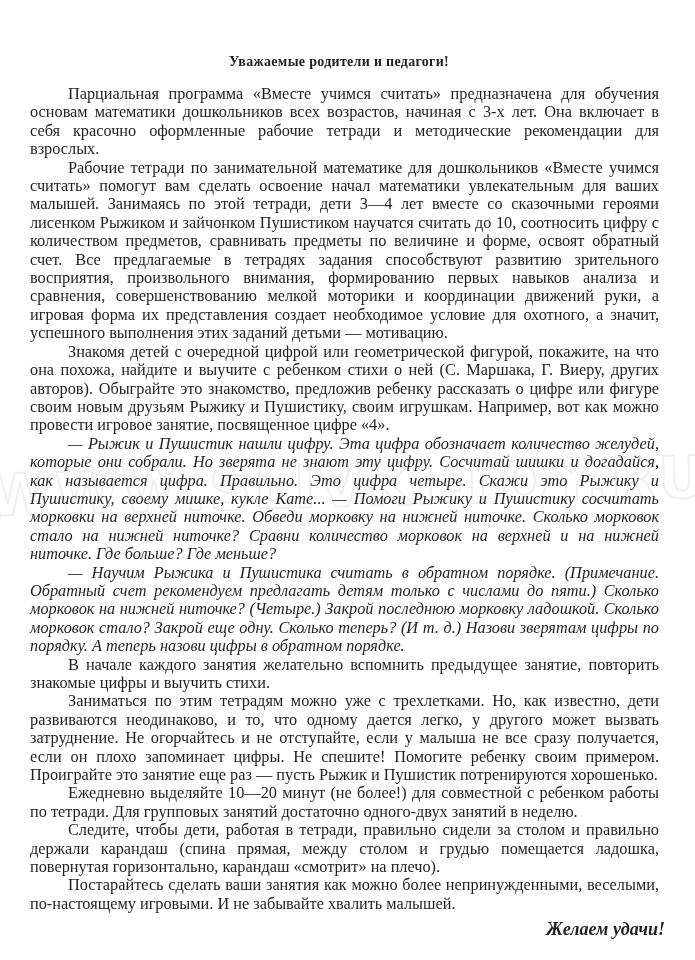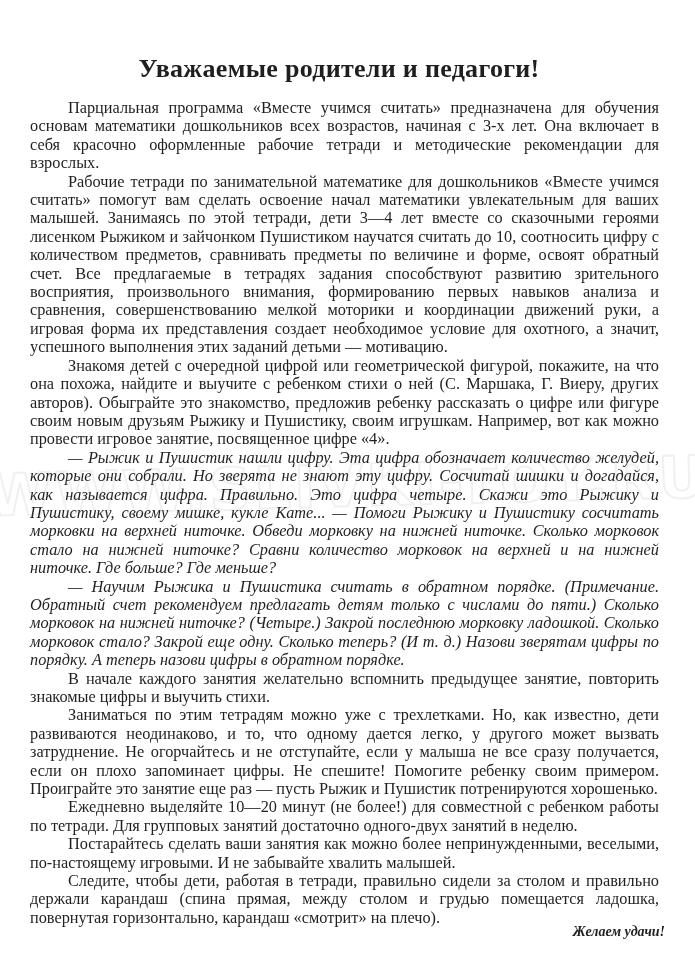"Уважаемые родители и педагоги!" .title { font-size: 26px -> 14px }
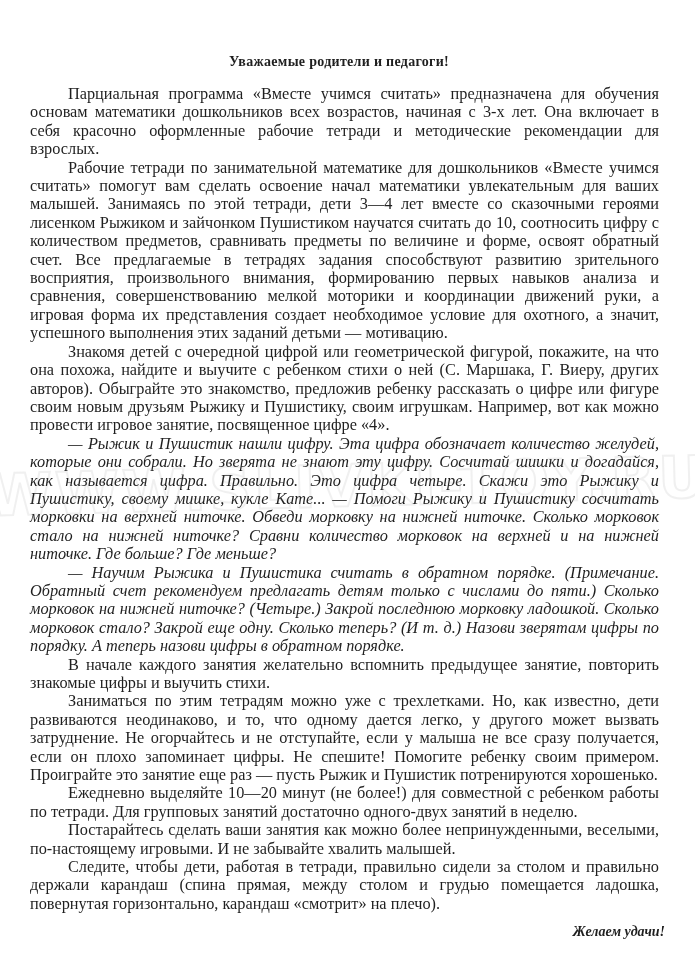"Постарайтесь сделать ваши занятия как" p.para { order: before "Следите, чтобы дети, работая в" -> after "Следите, чтобы дети, работая в" }
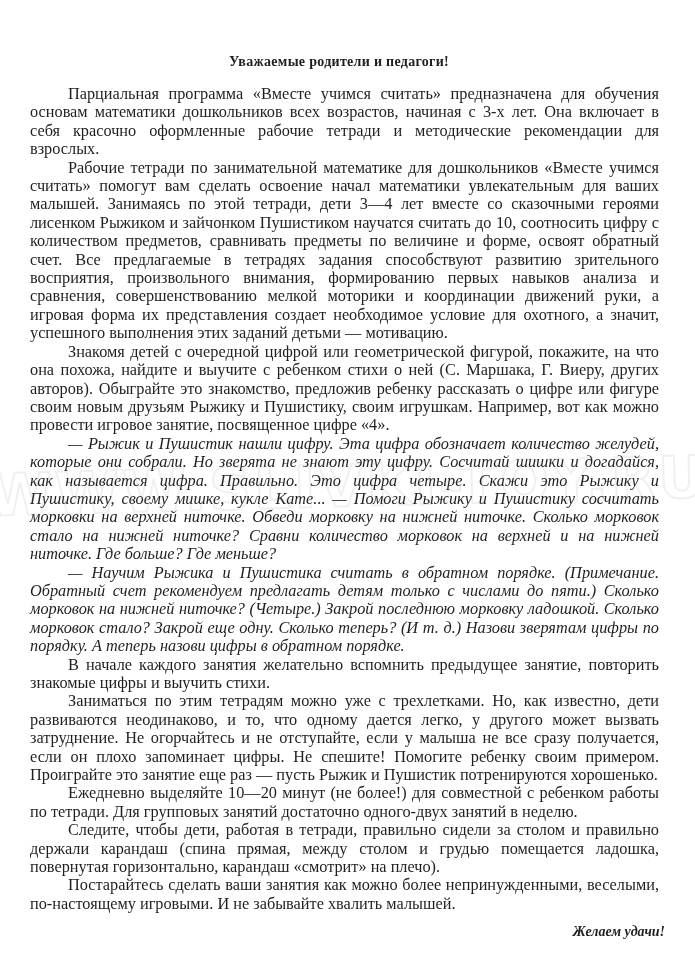"Желаем удачи!" .closing { font-size: 14px -> 18px }
